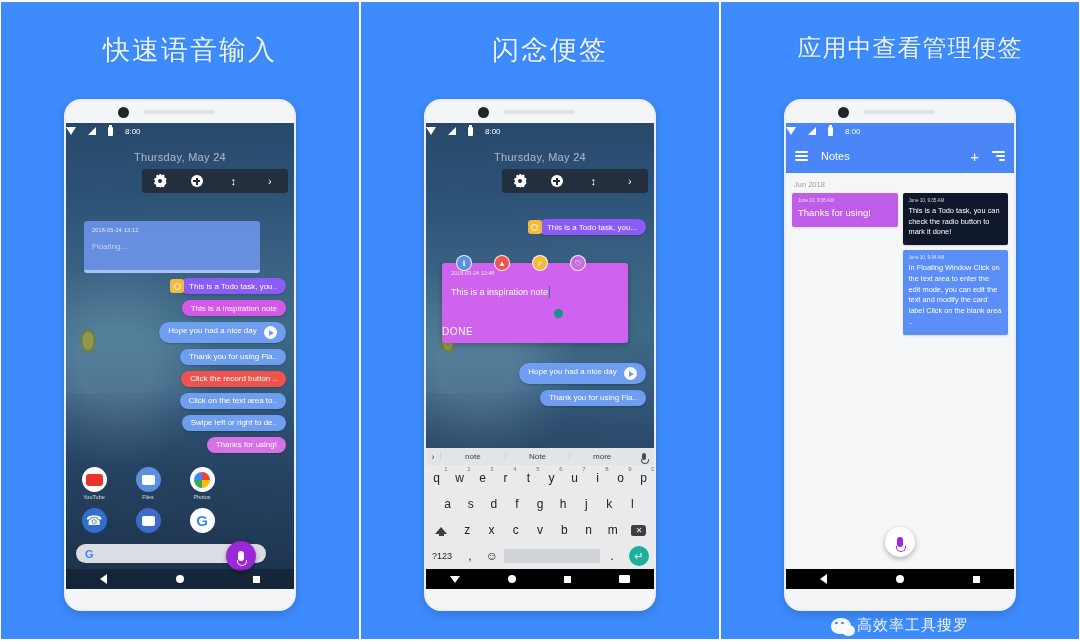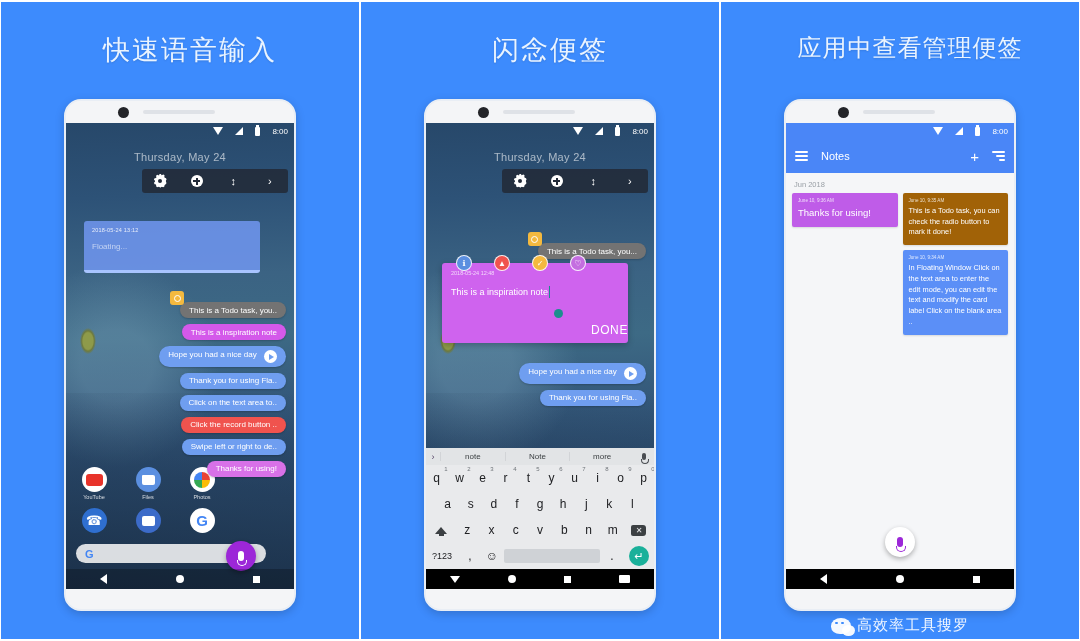"8:00" .statusbar { justify-content: flex-end -> none; padding-right: 6px -> 16px }
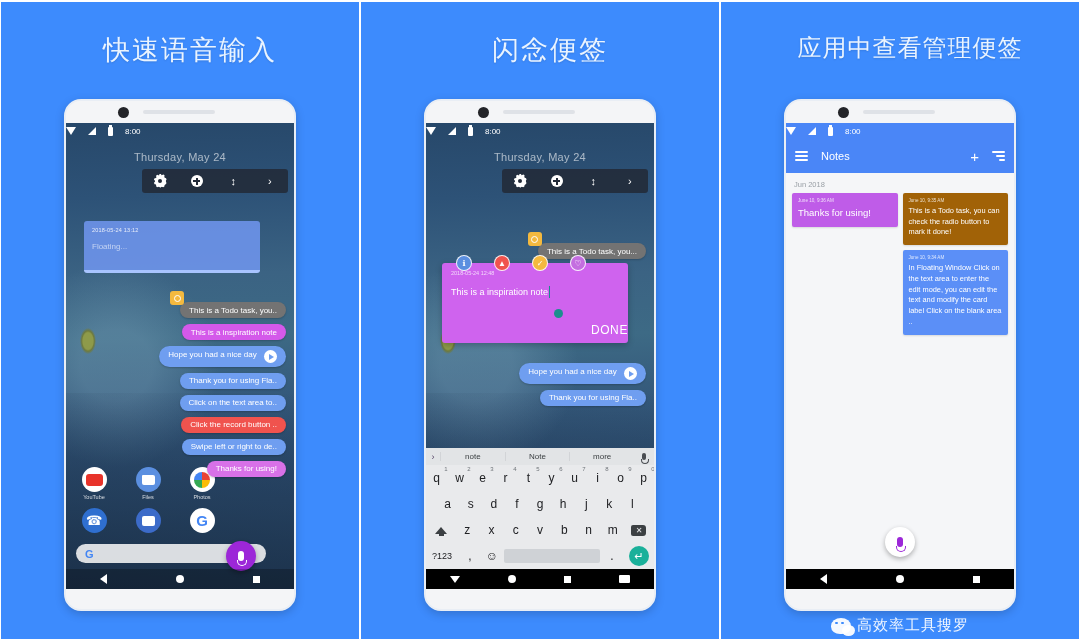"This is a Todo task, you" .c-yellow { background: #a16207 -> #0f172a }
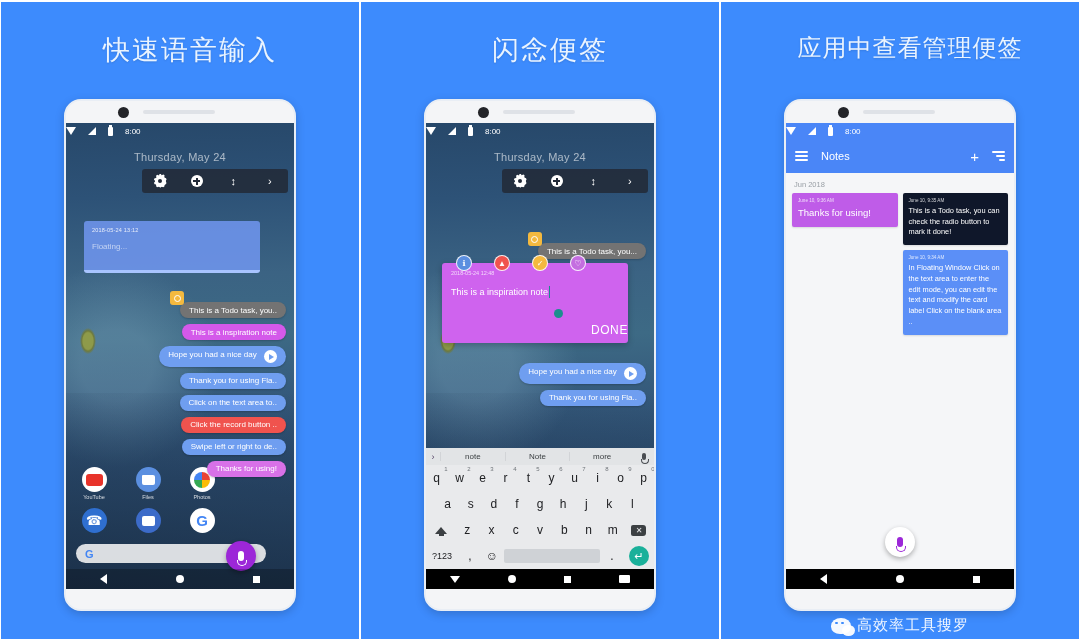"This is a Todo task, you..." .bub.todo { background: #737373 -> #8b5cf6; margin-top: 24px -> none }
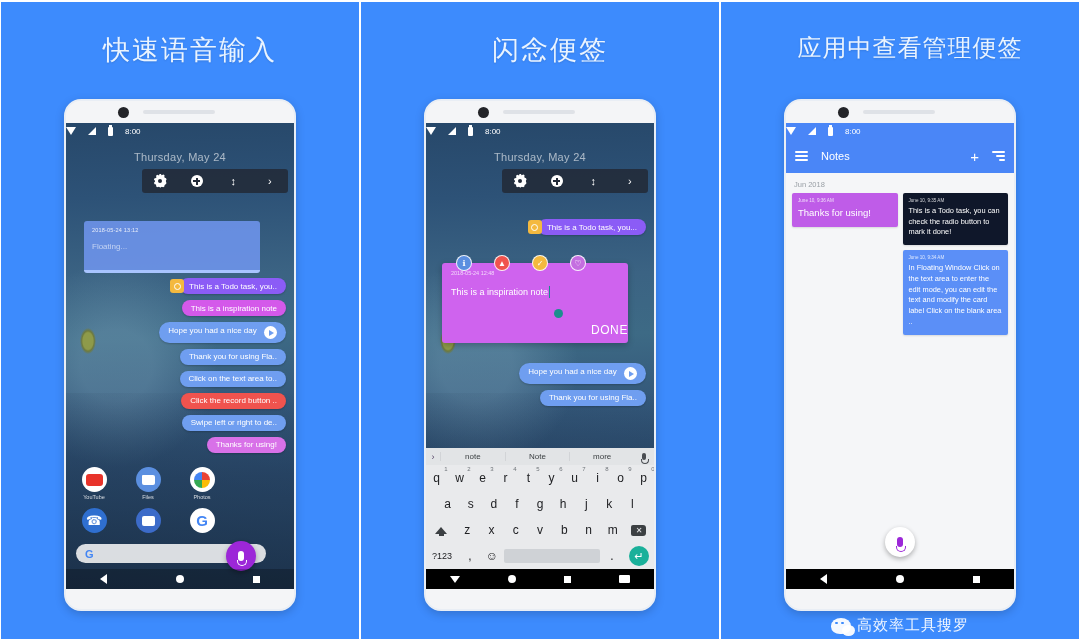"DONE" .ec-done { font-size: 12px -> 10px; text-align: right -> left }
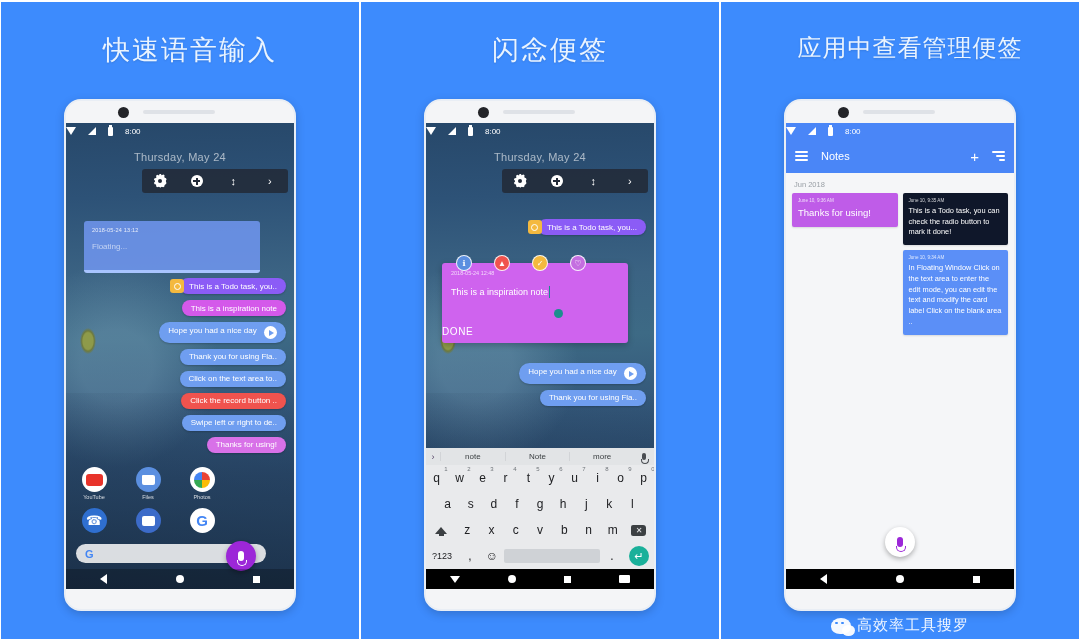"Click on the text area" div.bub-row { order: before "Click the record button .." -> after "Click the record button .." }
